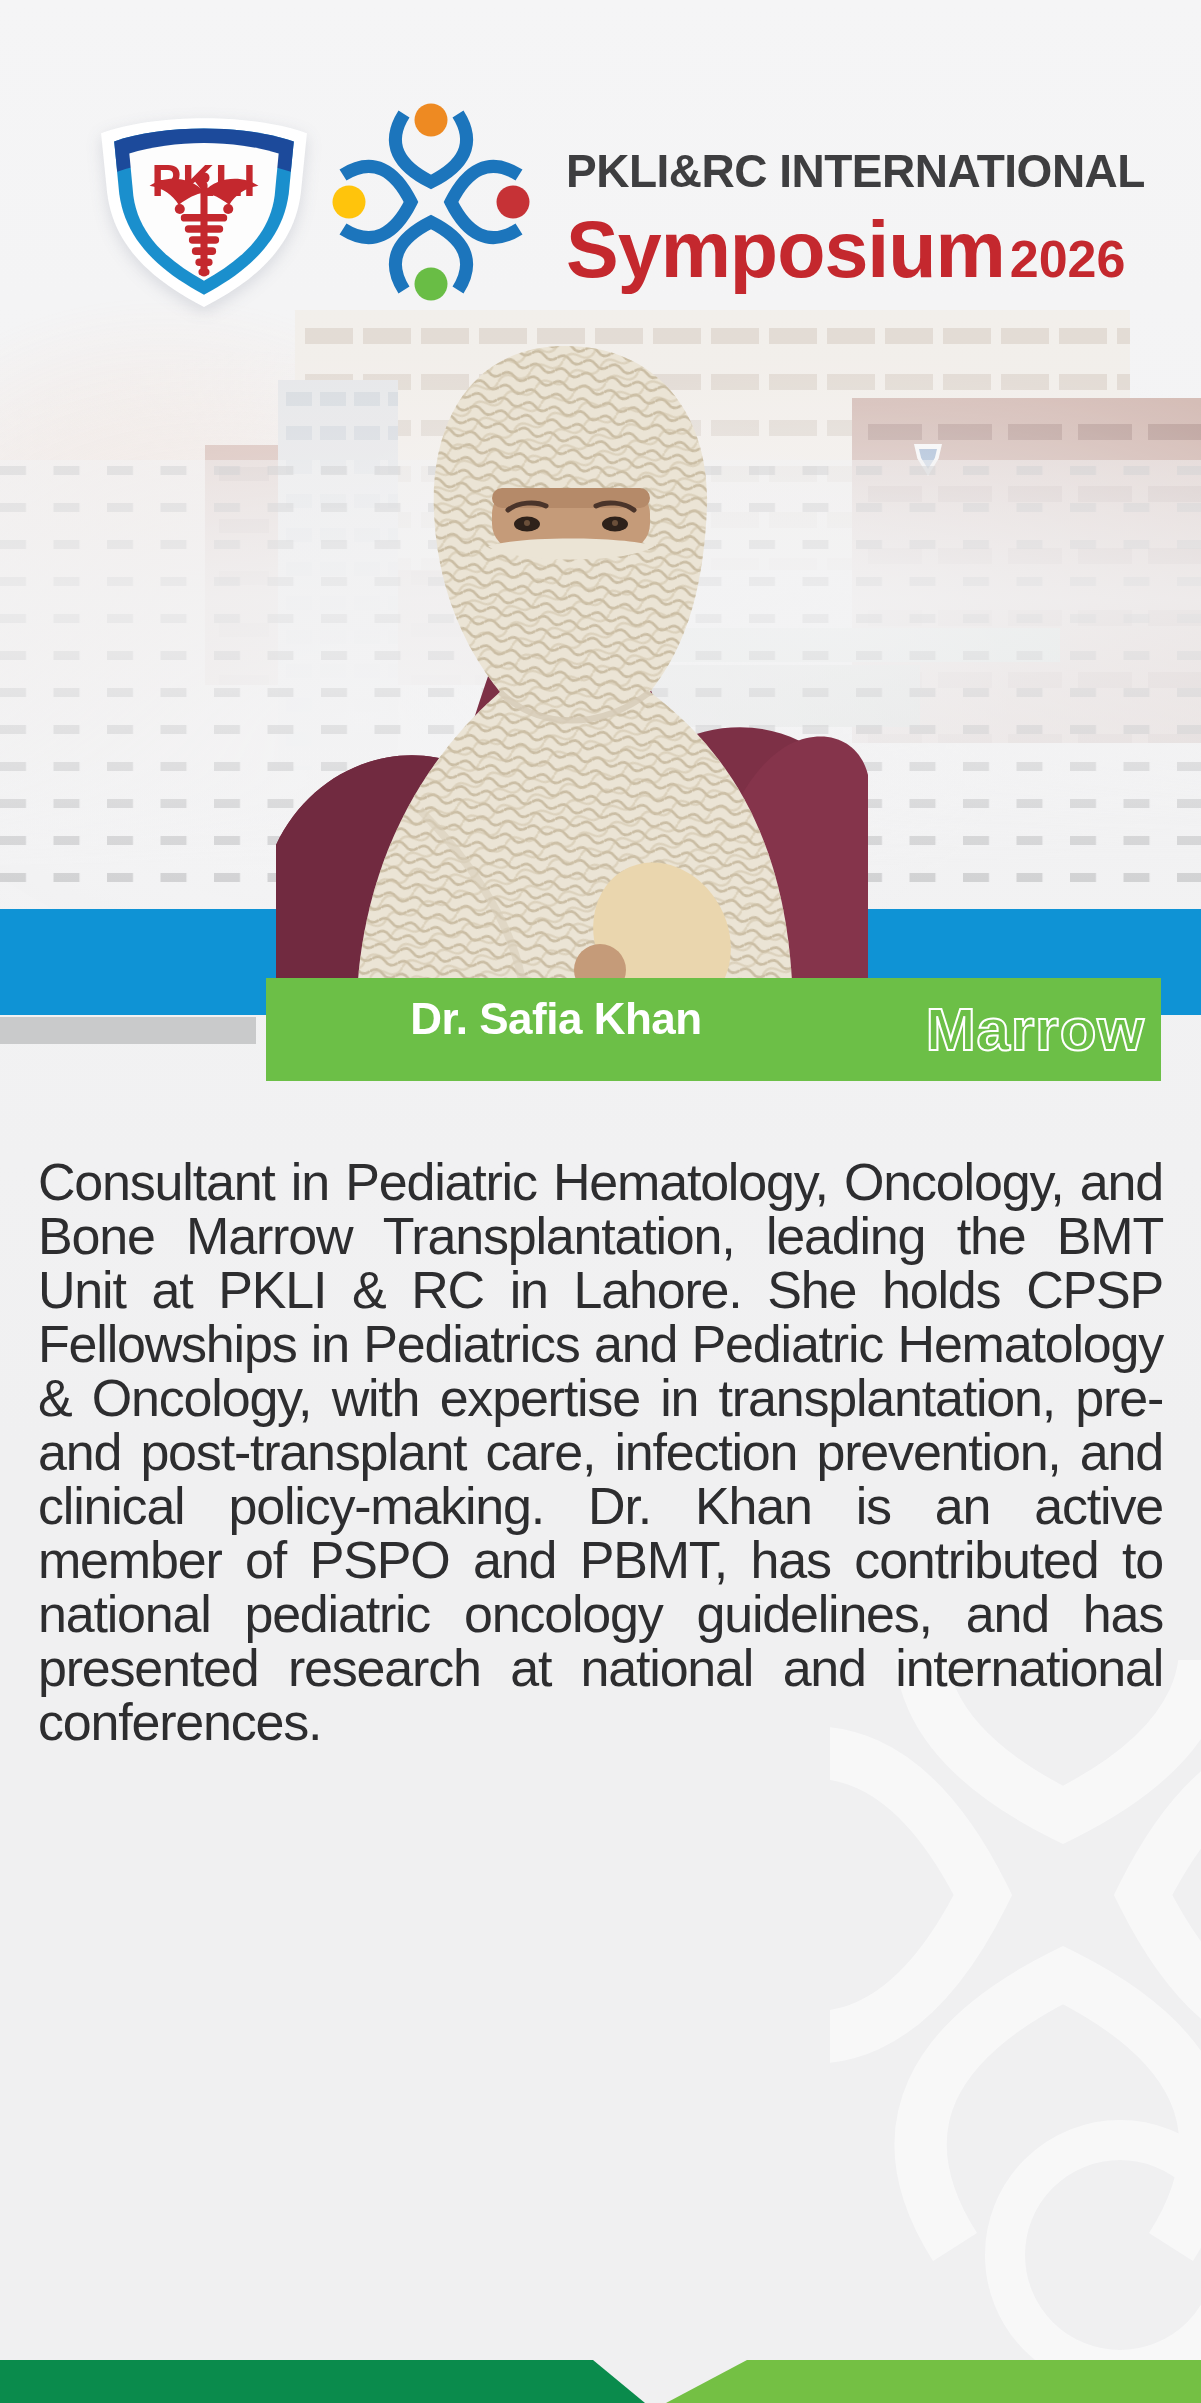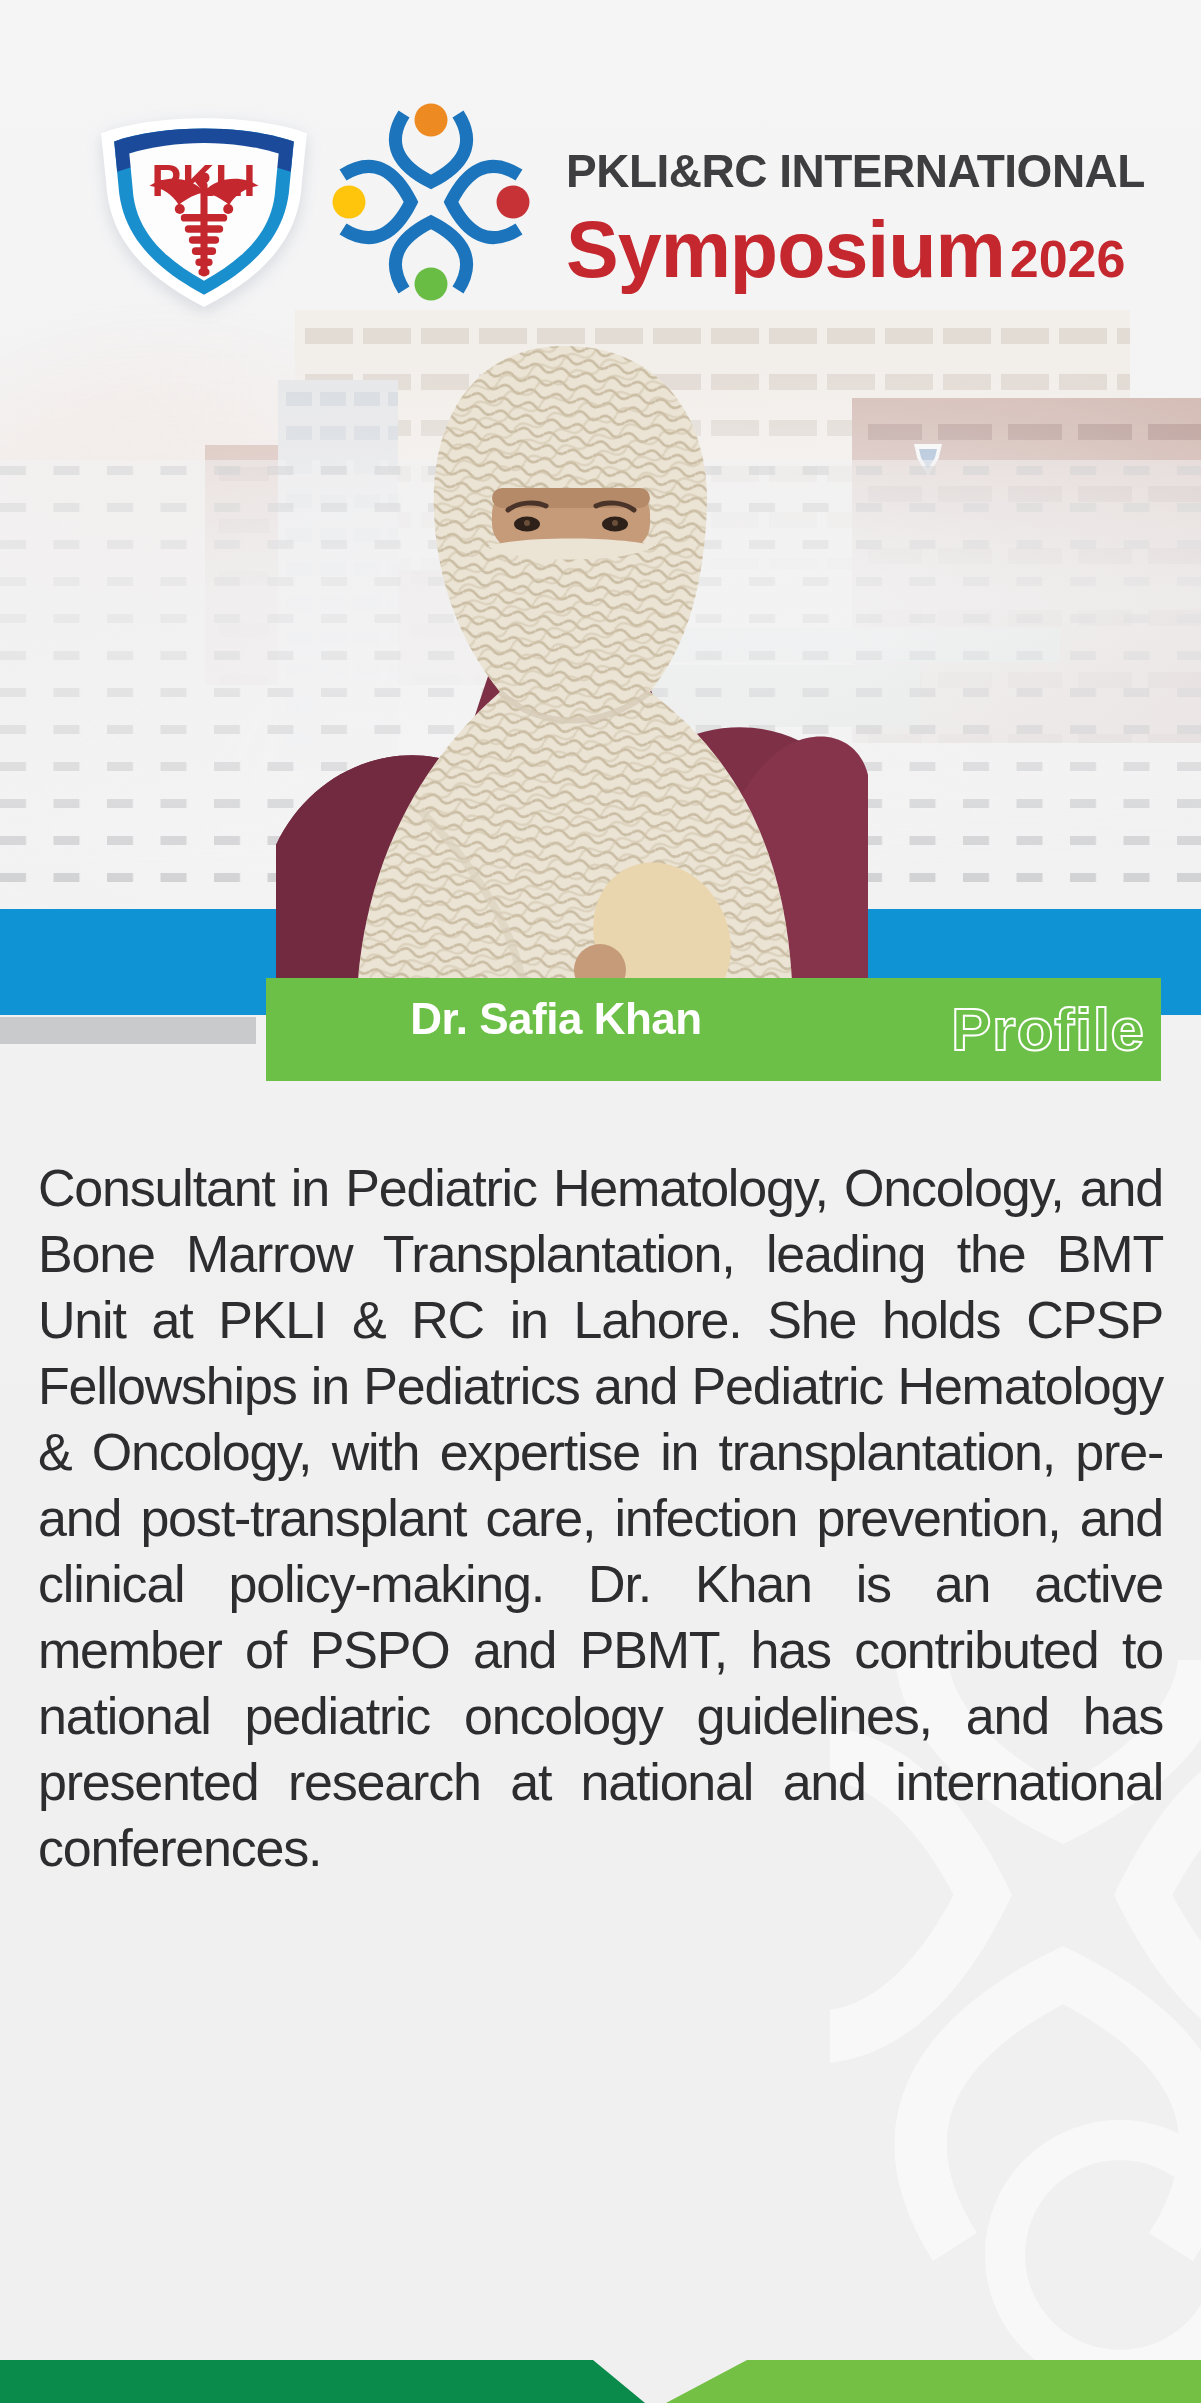"Profile" div.profile-tag { text: Profile -> Marrow }
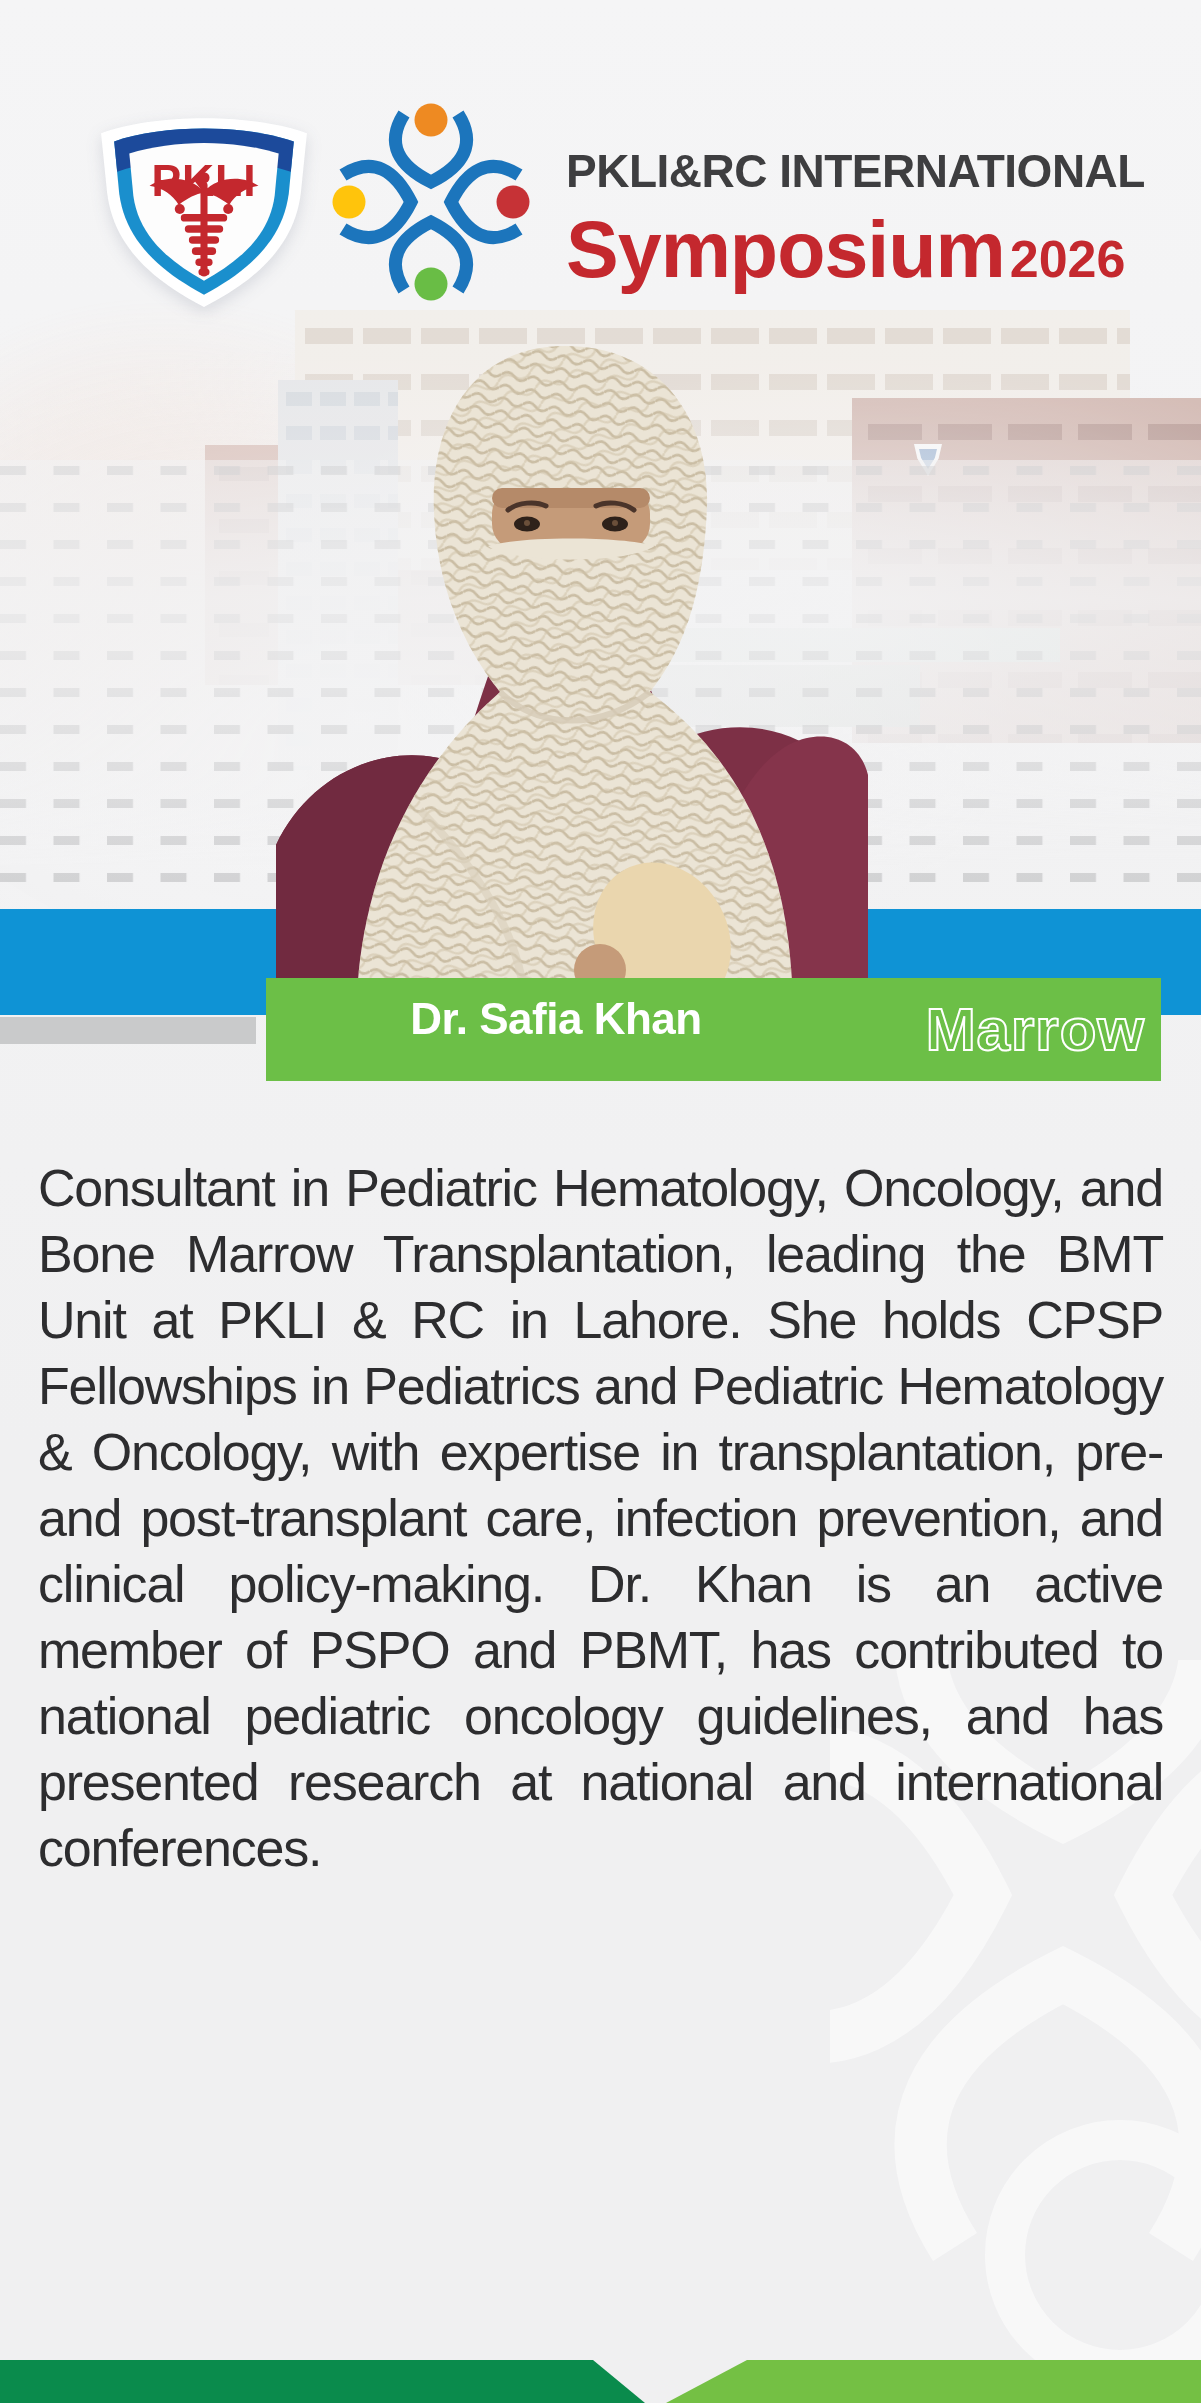"Consultant in Pediatric Hematology," .bio { line-height: 66px -> 54px }
